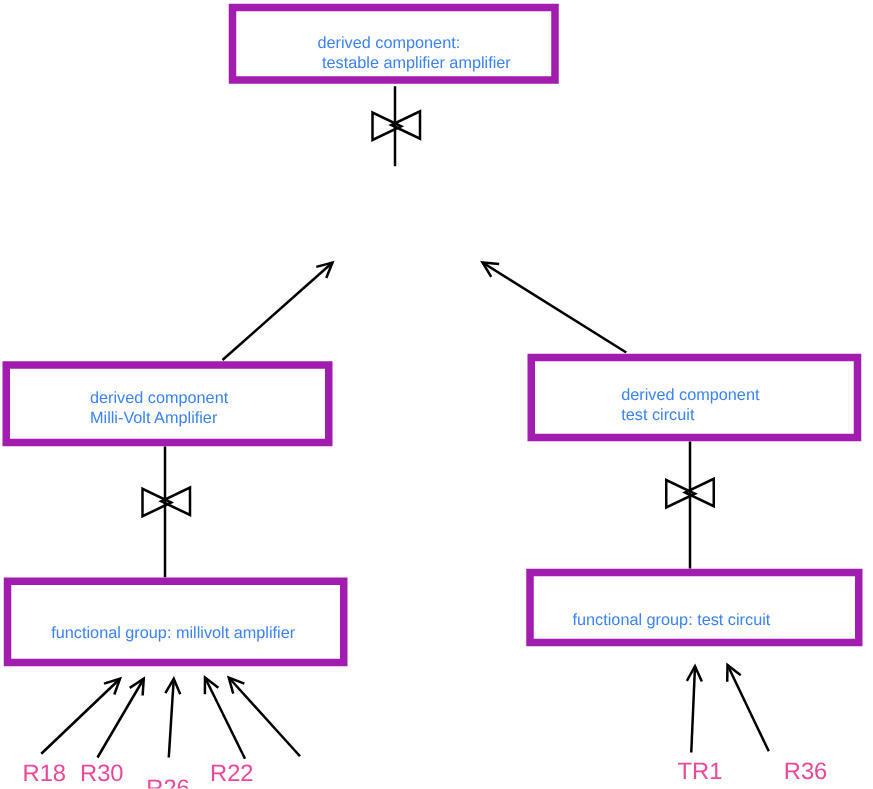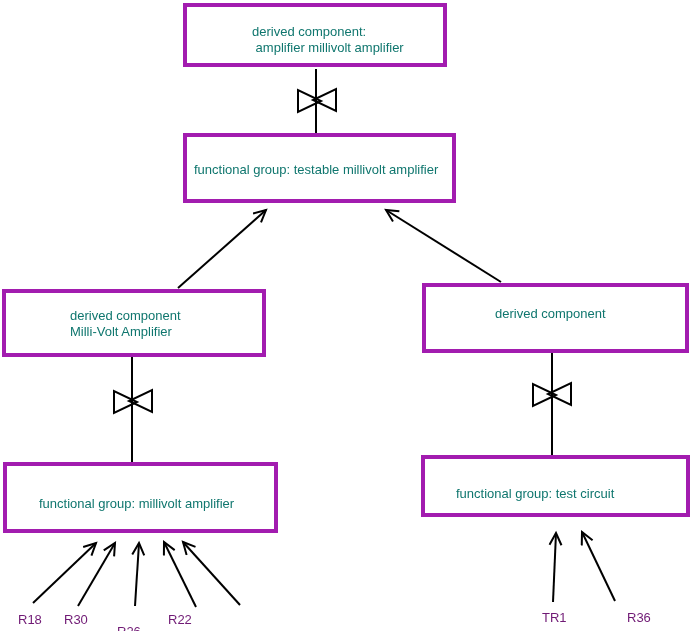"derived component:" .node { border: 4px solid #a21caf -> 6px solid #a21caf; color: #0f766e -> #3b82f6 }
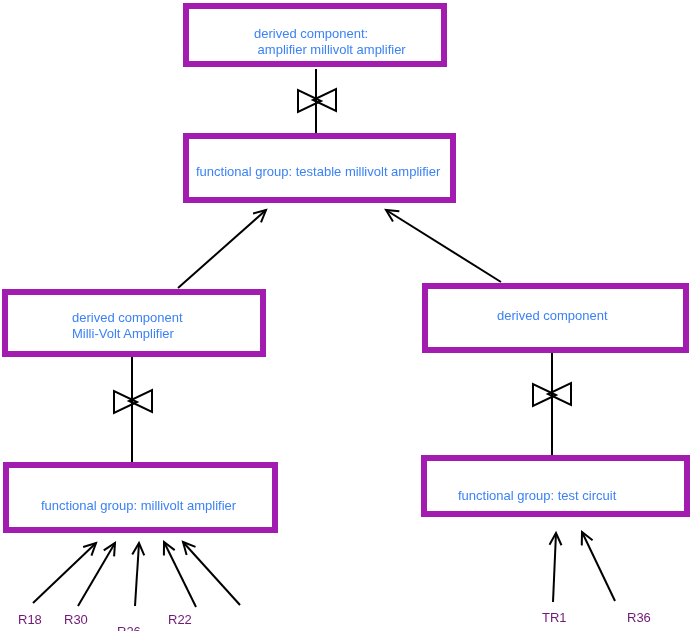"amplifier millivolt amplifier" span.txt { text: amplifier millivolt -> testable amplifier }
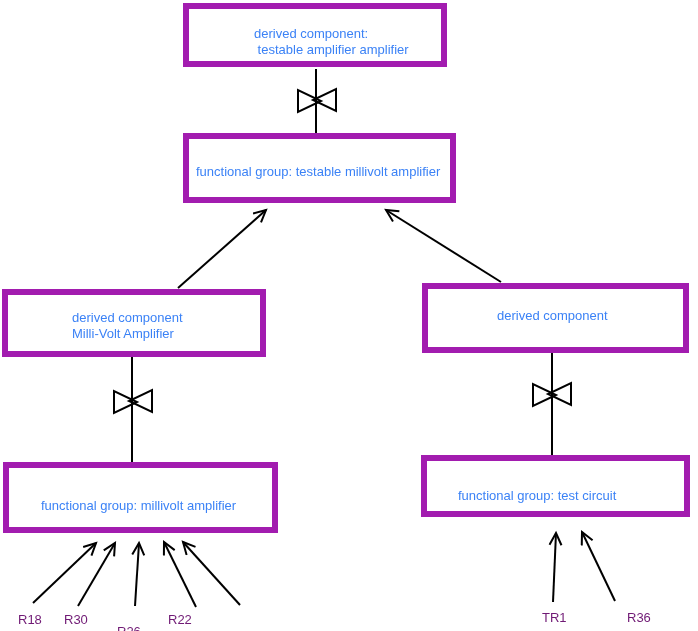"functional group: testable millivolt" div.node { html: <div> <span>functional group: testable millivolt amplifier</span> </div> -> none }
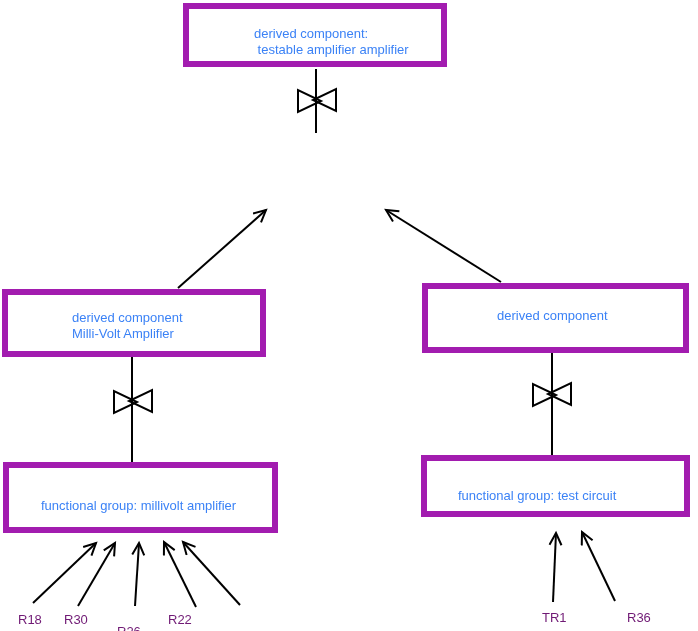"test circuit" span.txt { html: none -> <span>test circuit</span> }
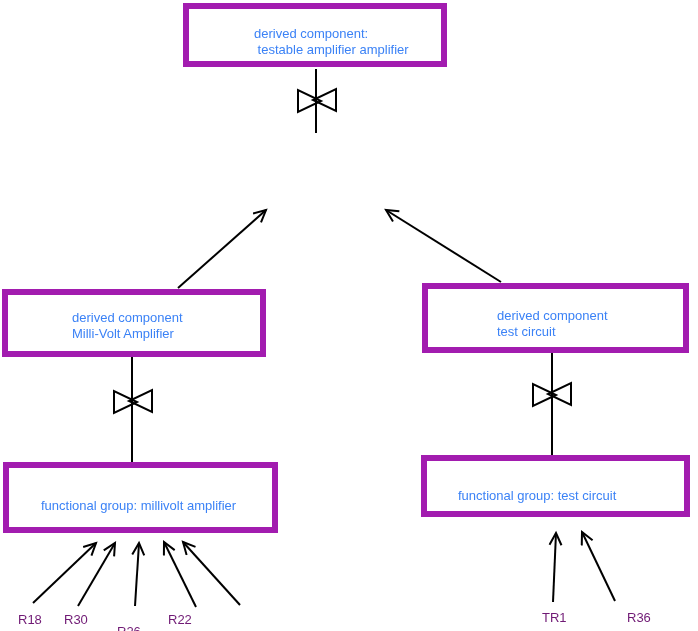"R18" .comp-label { color: #701a75 -> #ec4899; font-size: 13px -> 19px }
